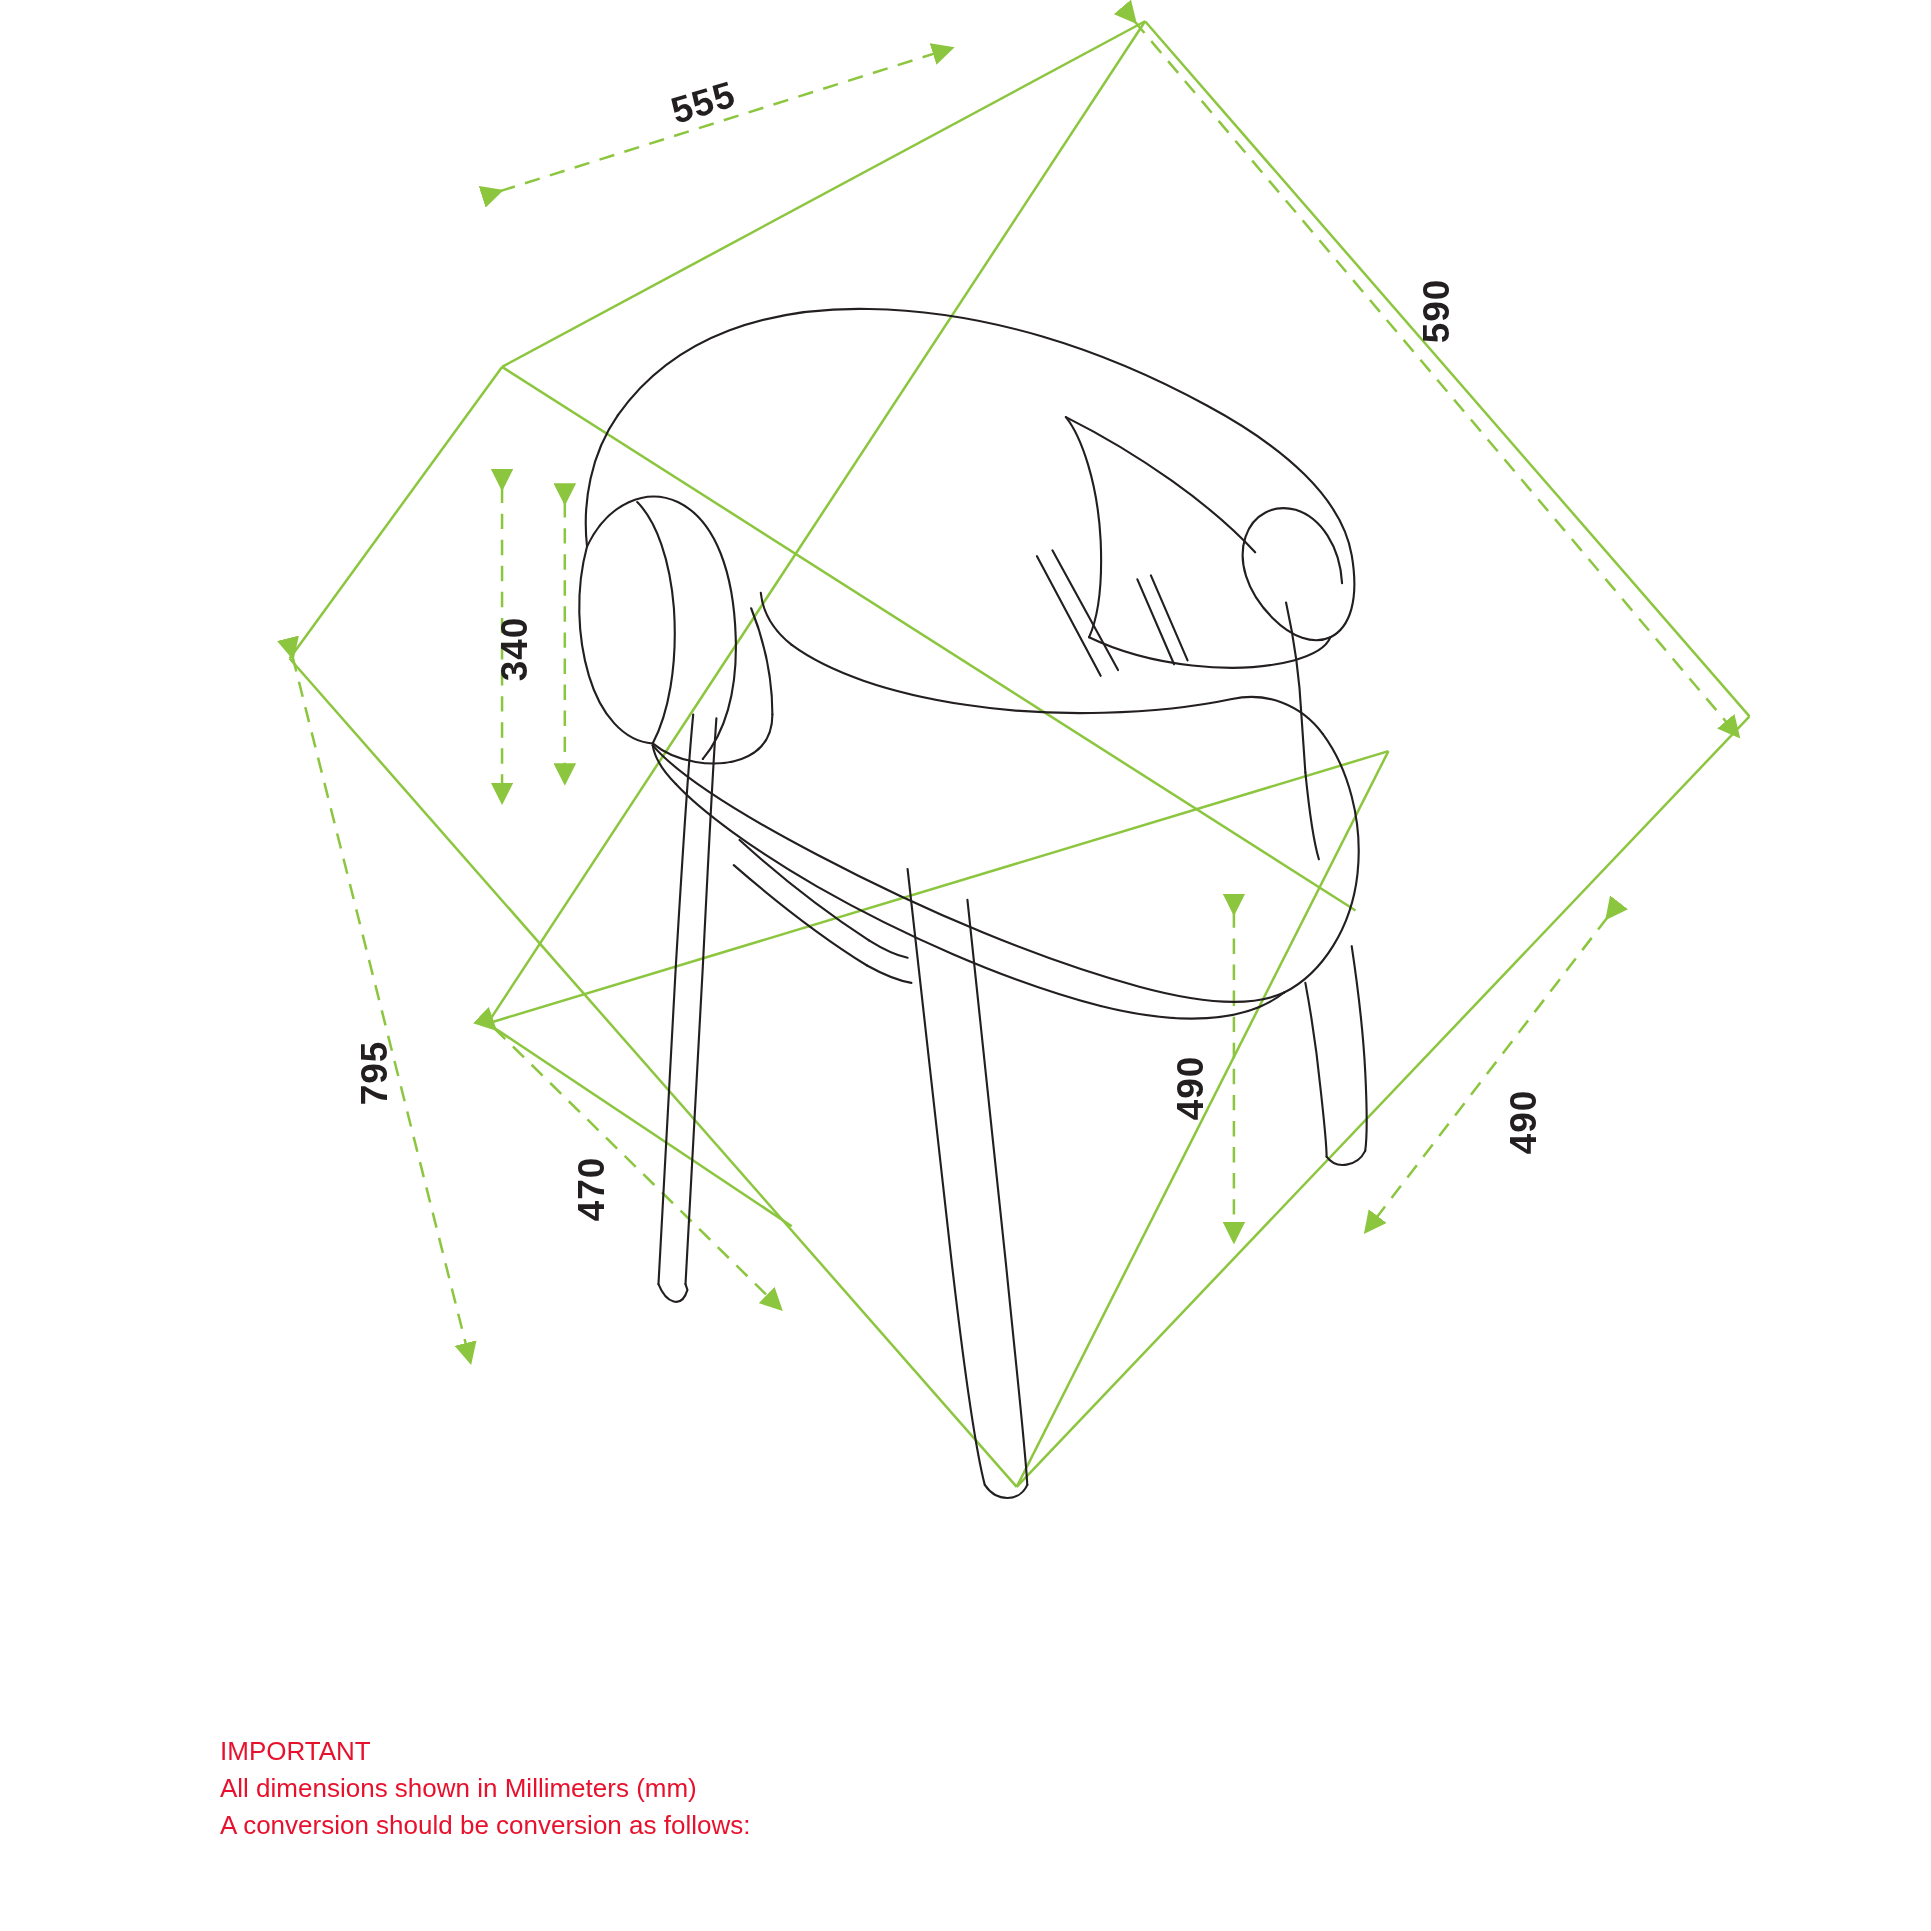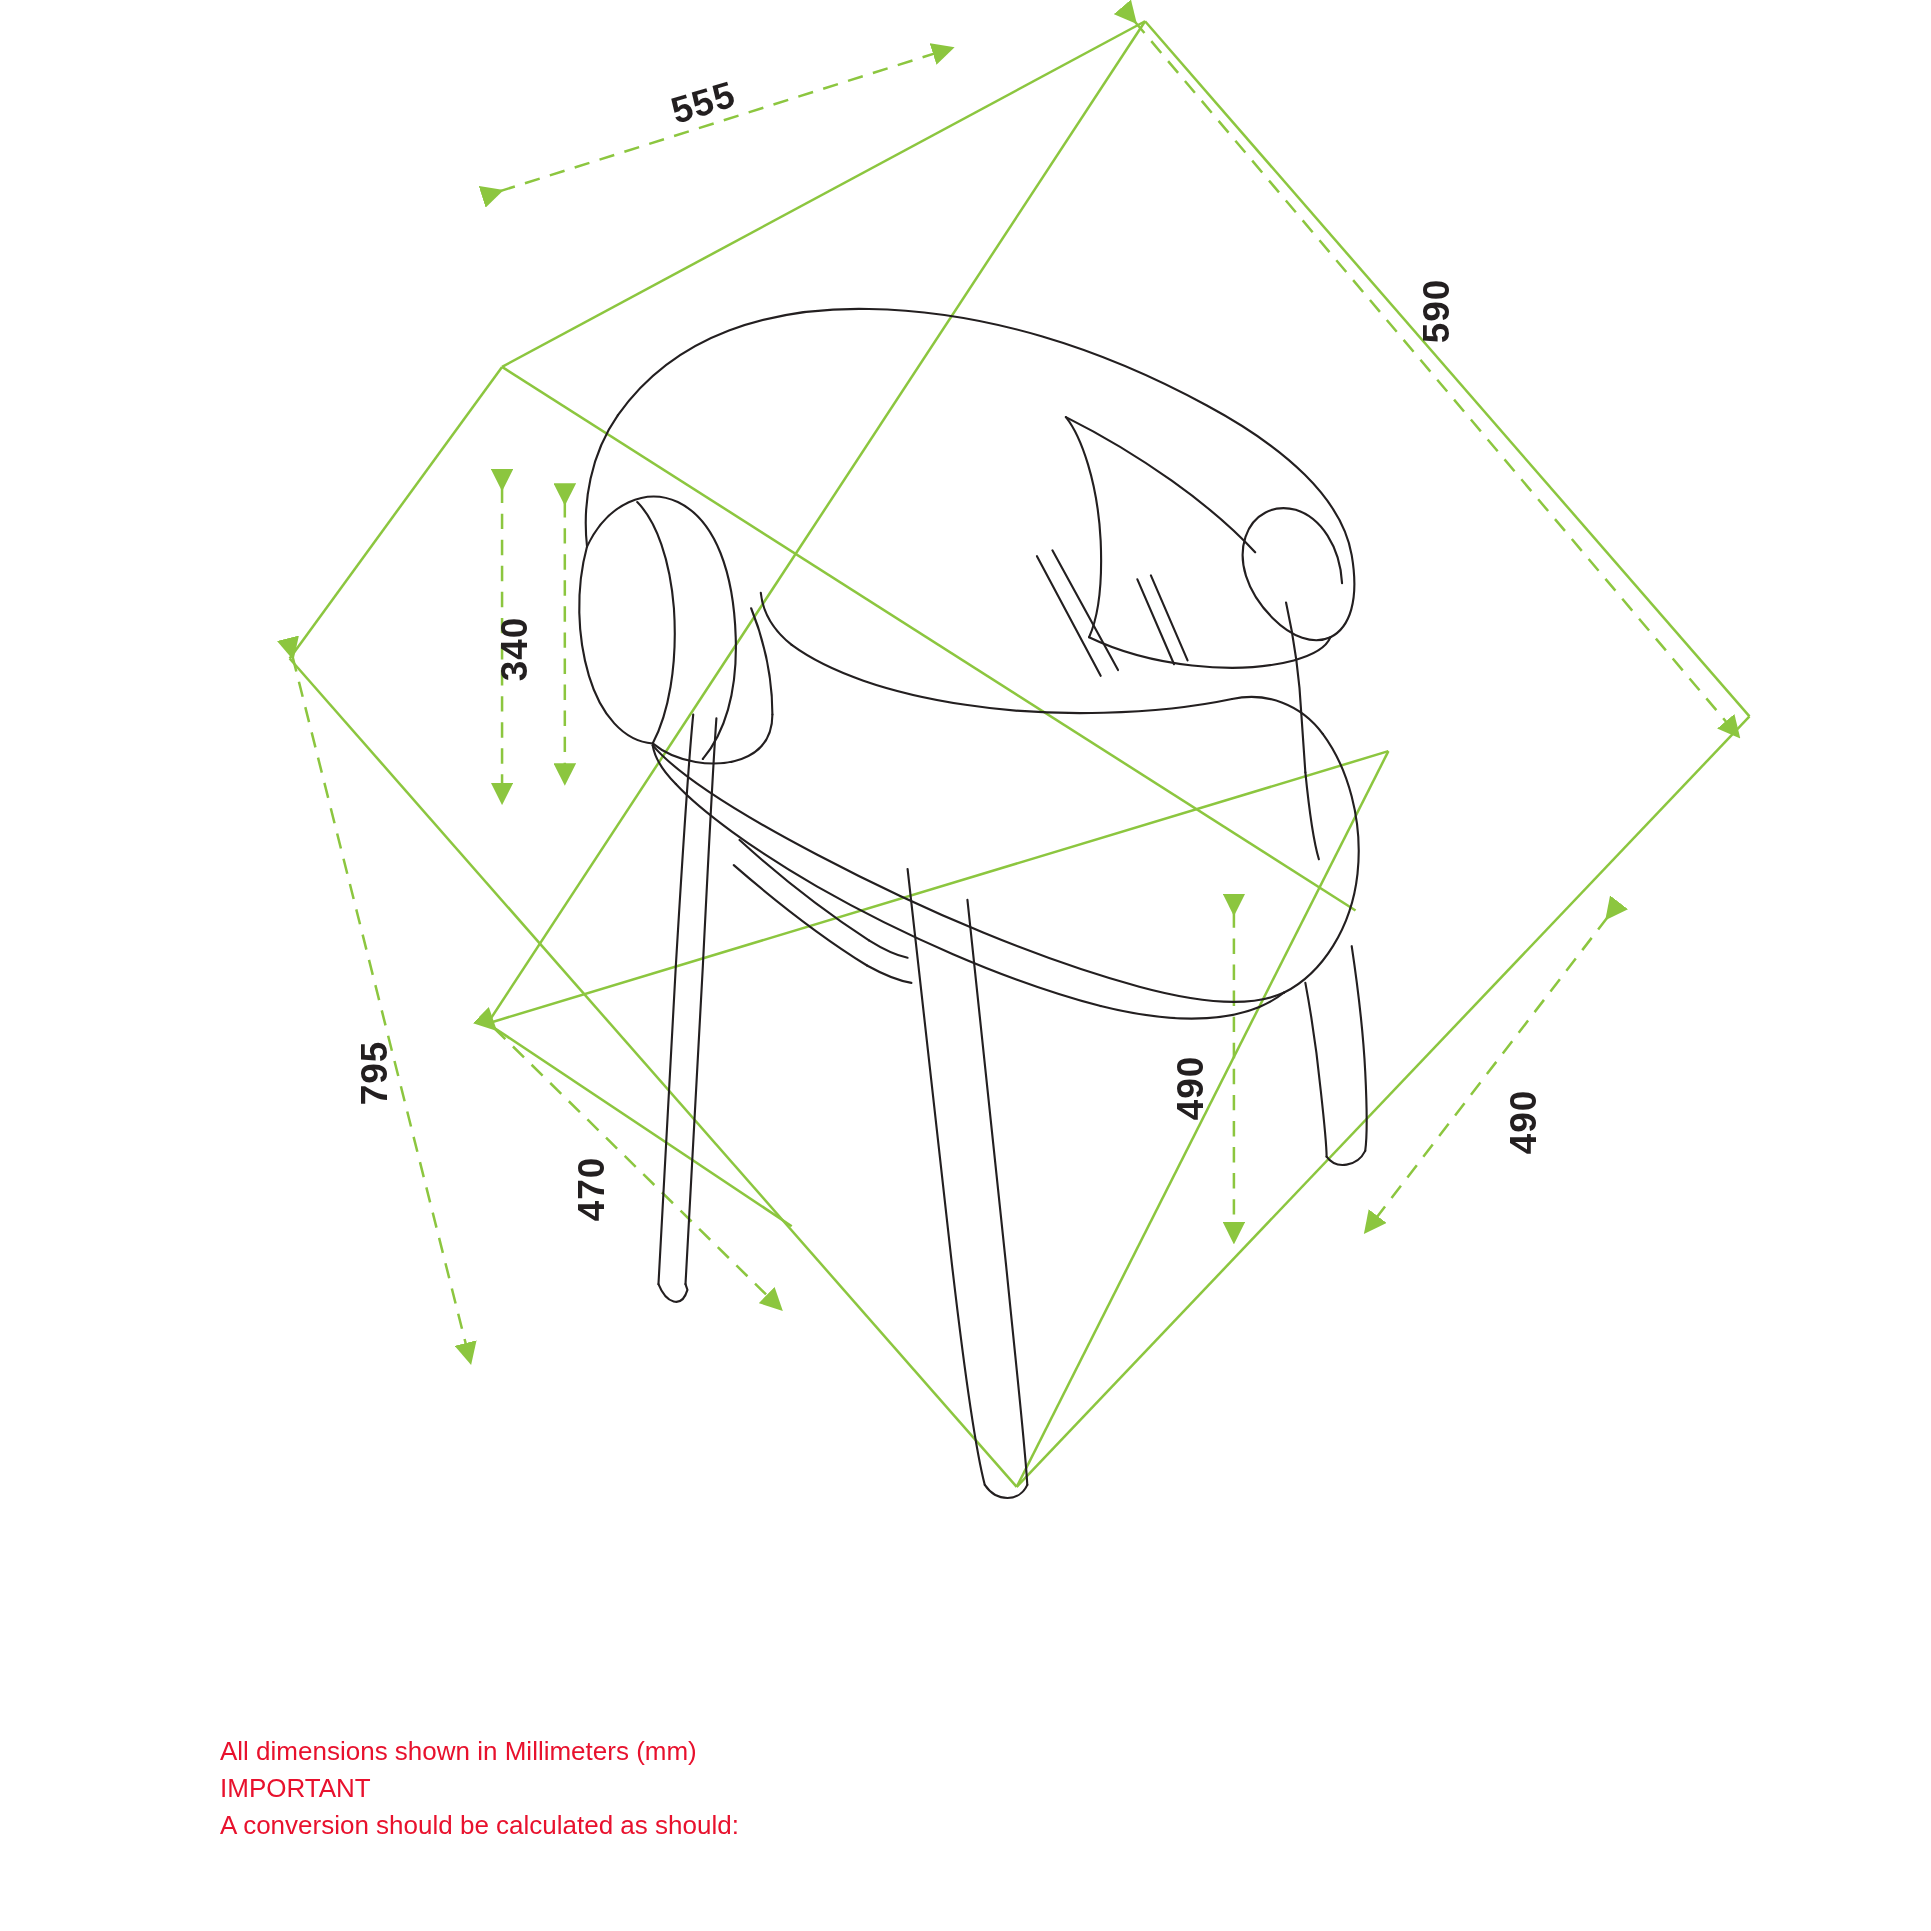"All dimensions shown in Millimeters" div.note-line { order: before "IMPORTANT" -> after "IMPORTANT" }
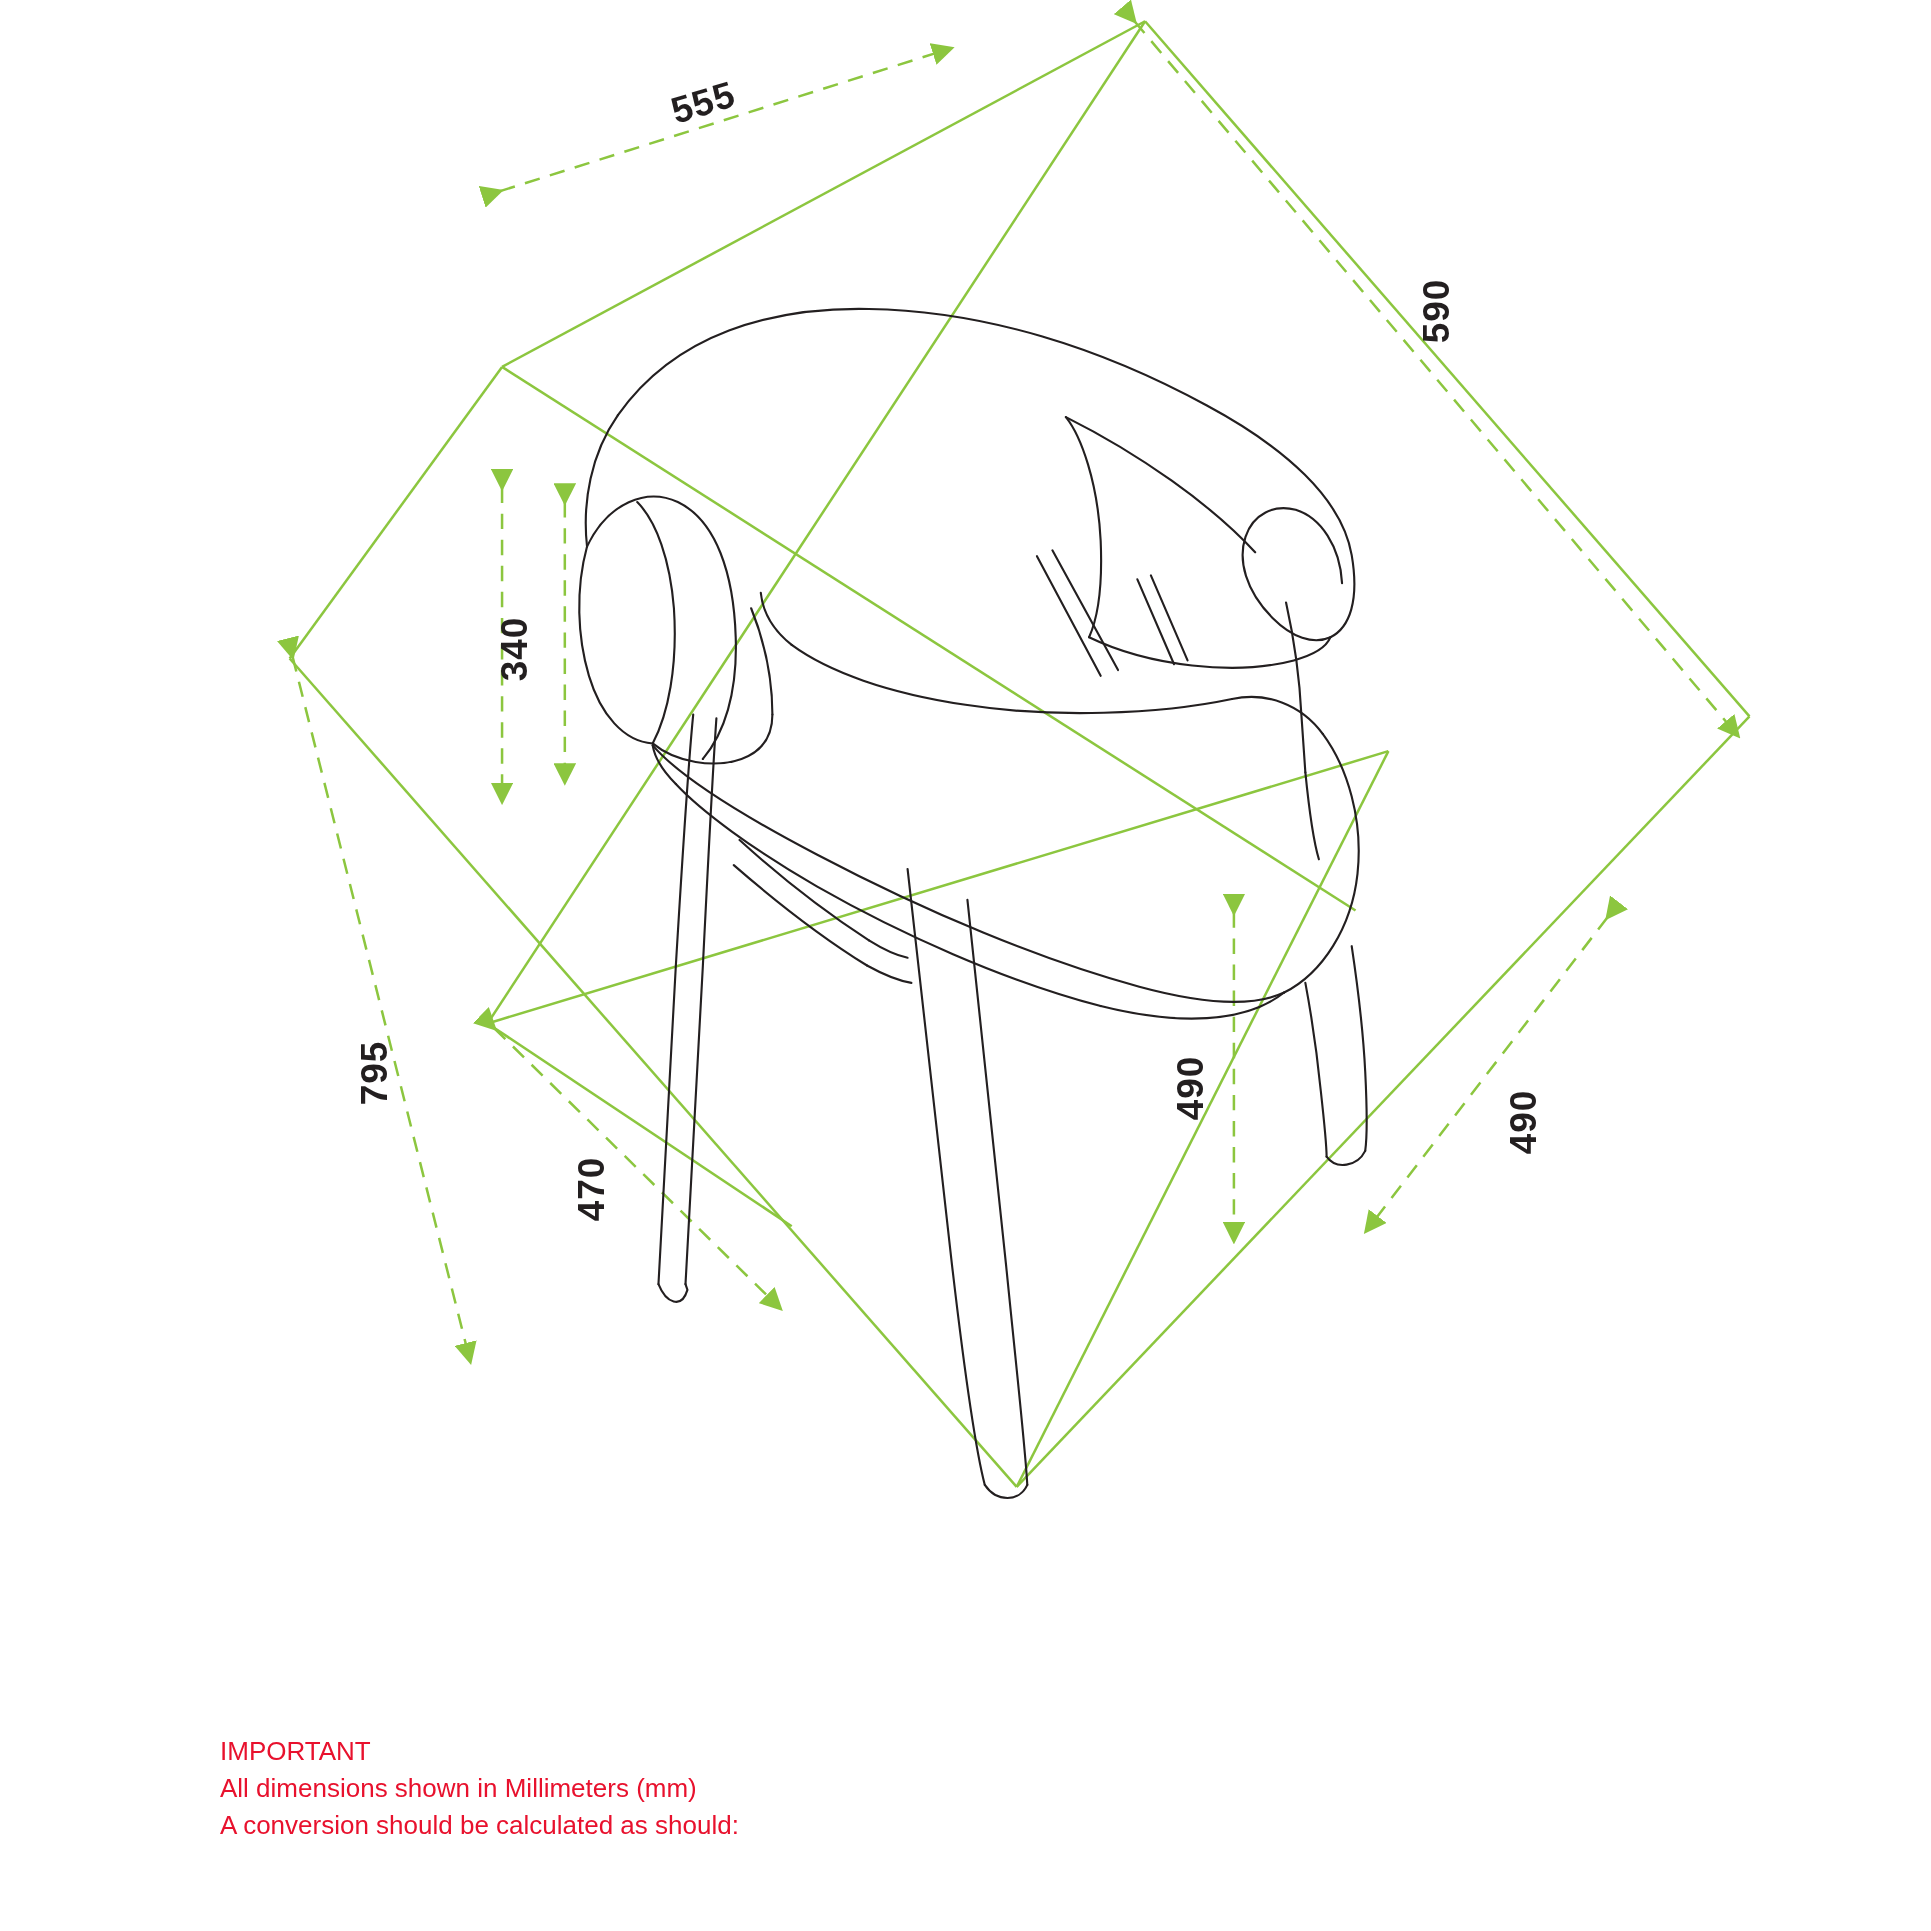"A conversion should be calculated" div.note-line { text: calculated as should -> conversion as follows }
